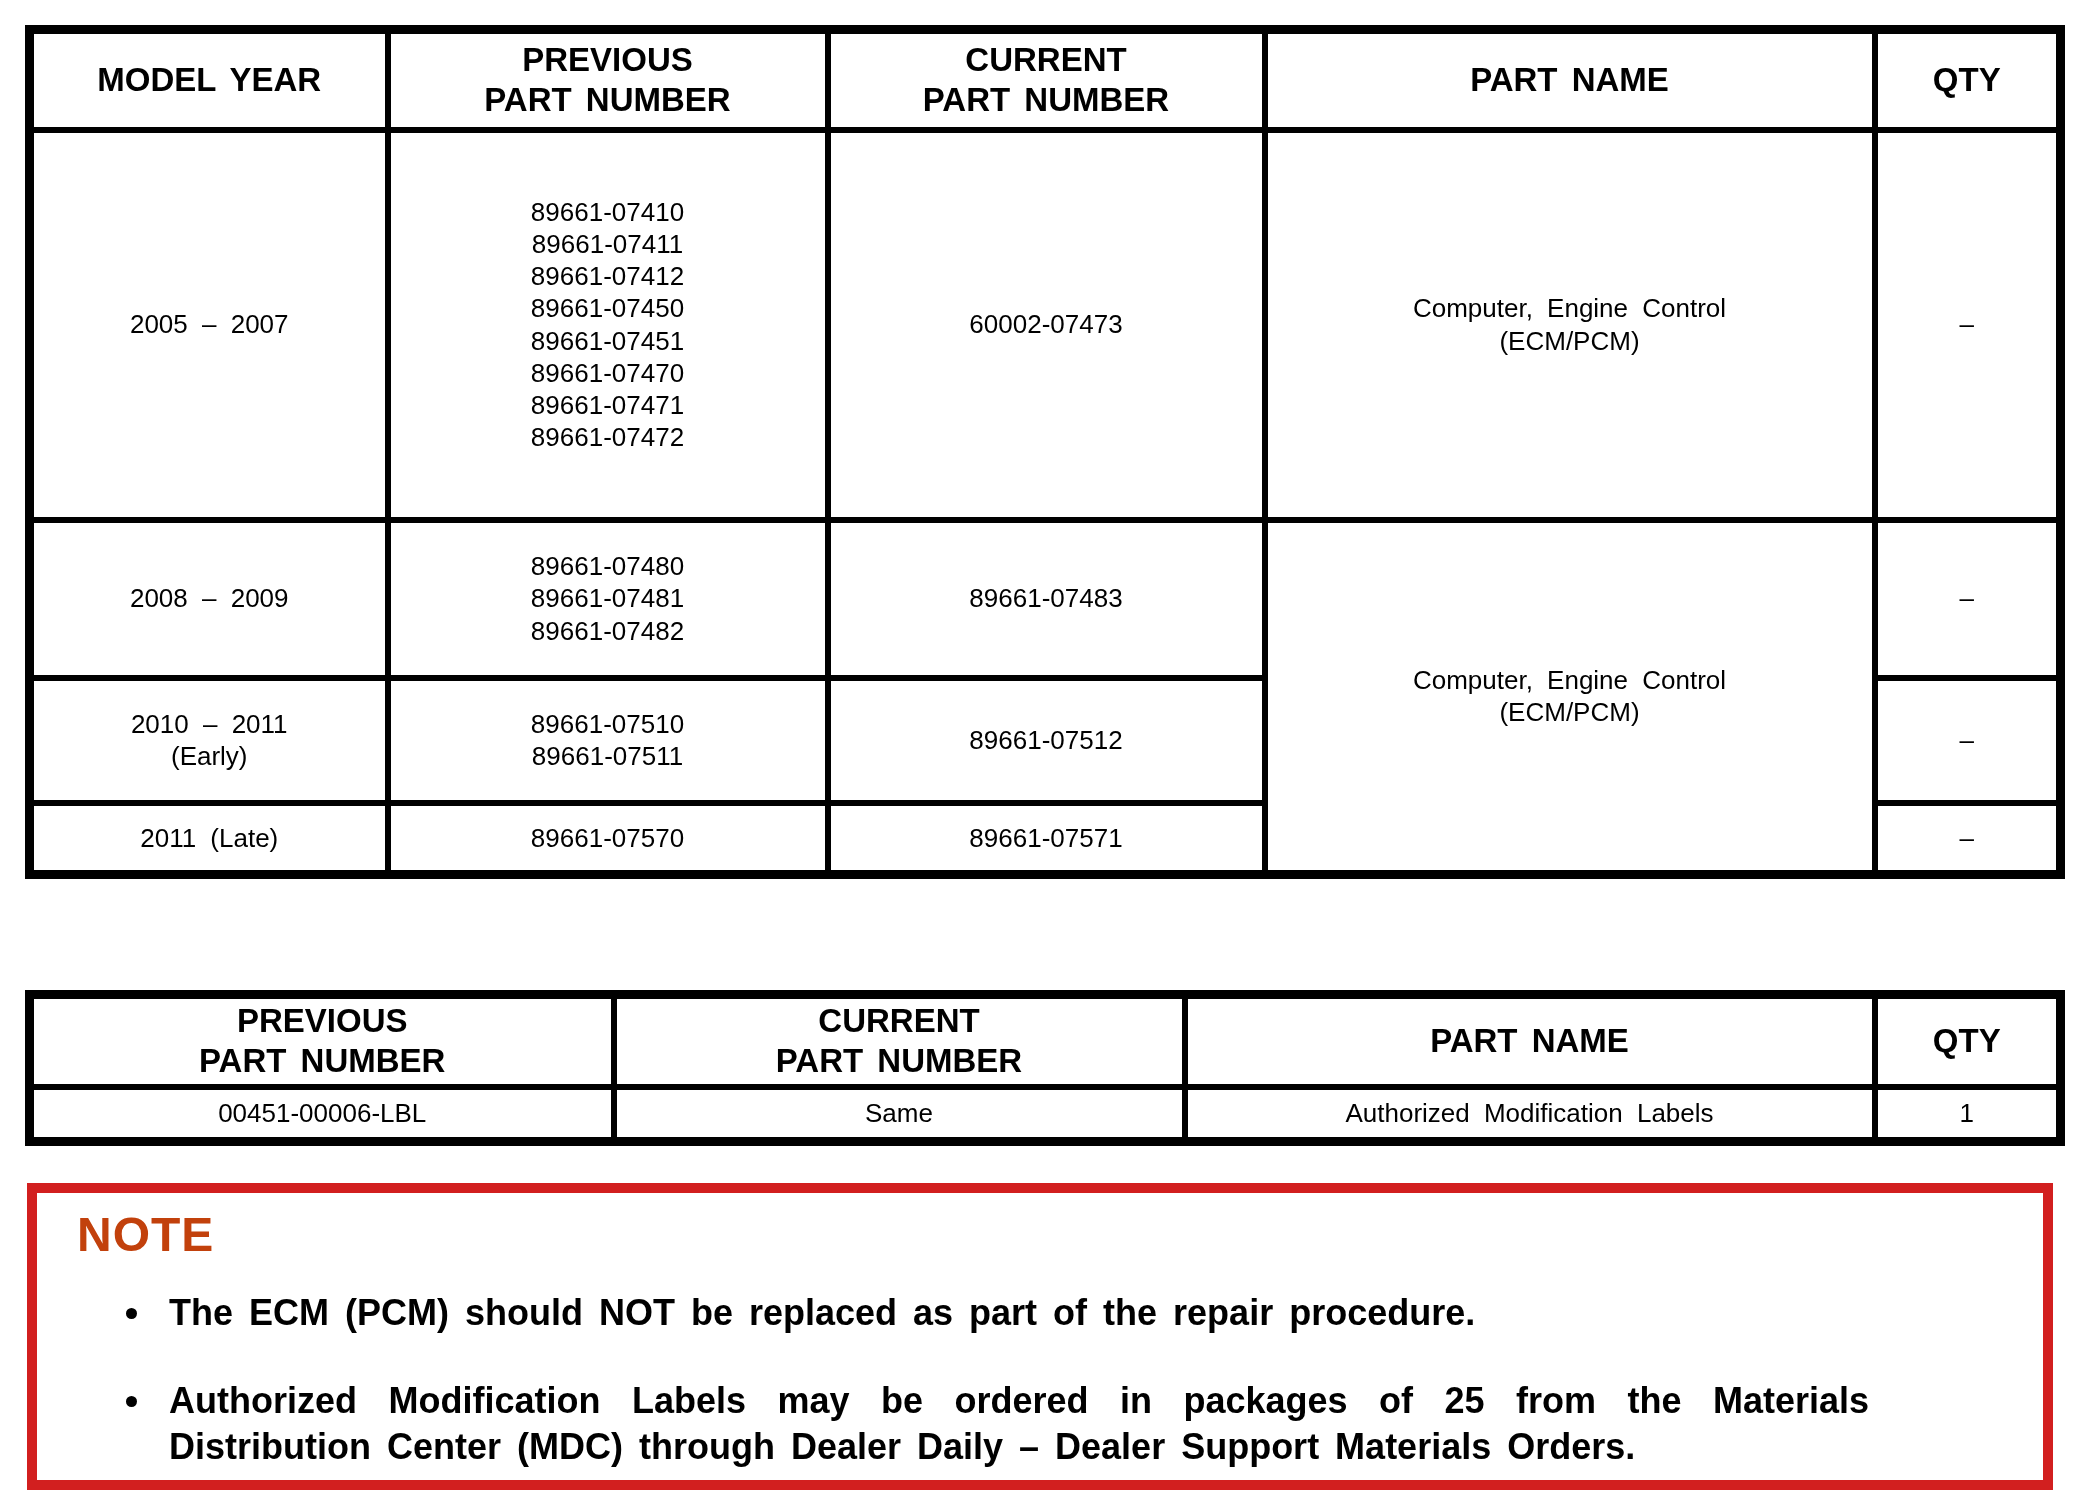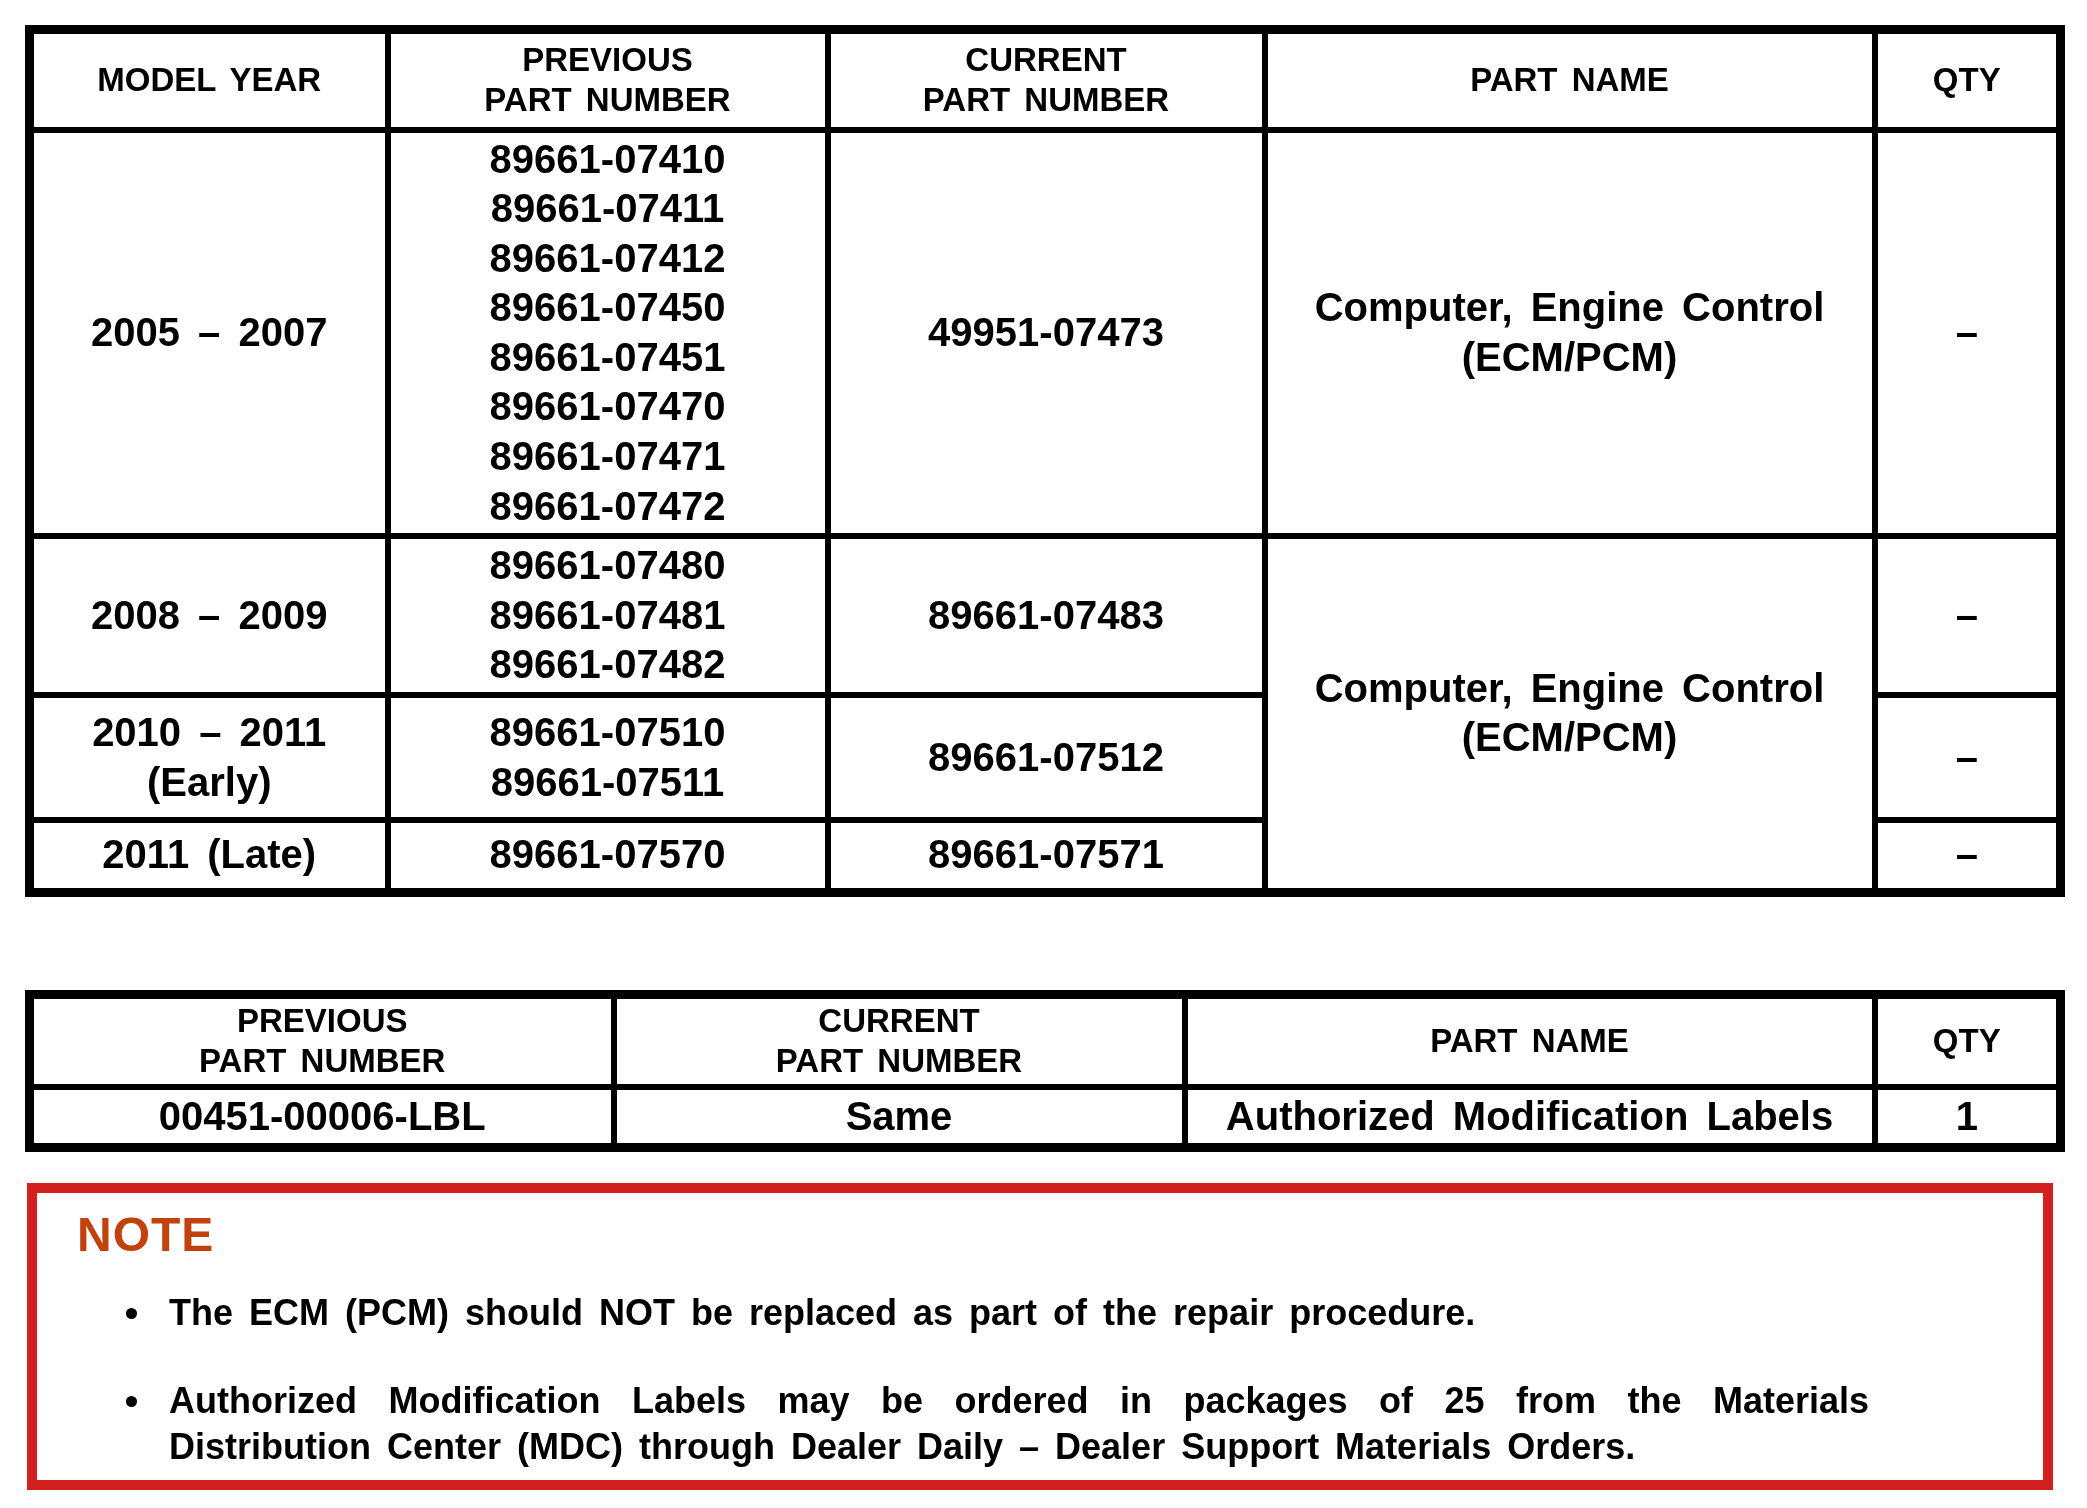"89661-07410" .parts td { font-size: 40px -> 26px; font-weight: bold -> normal }
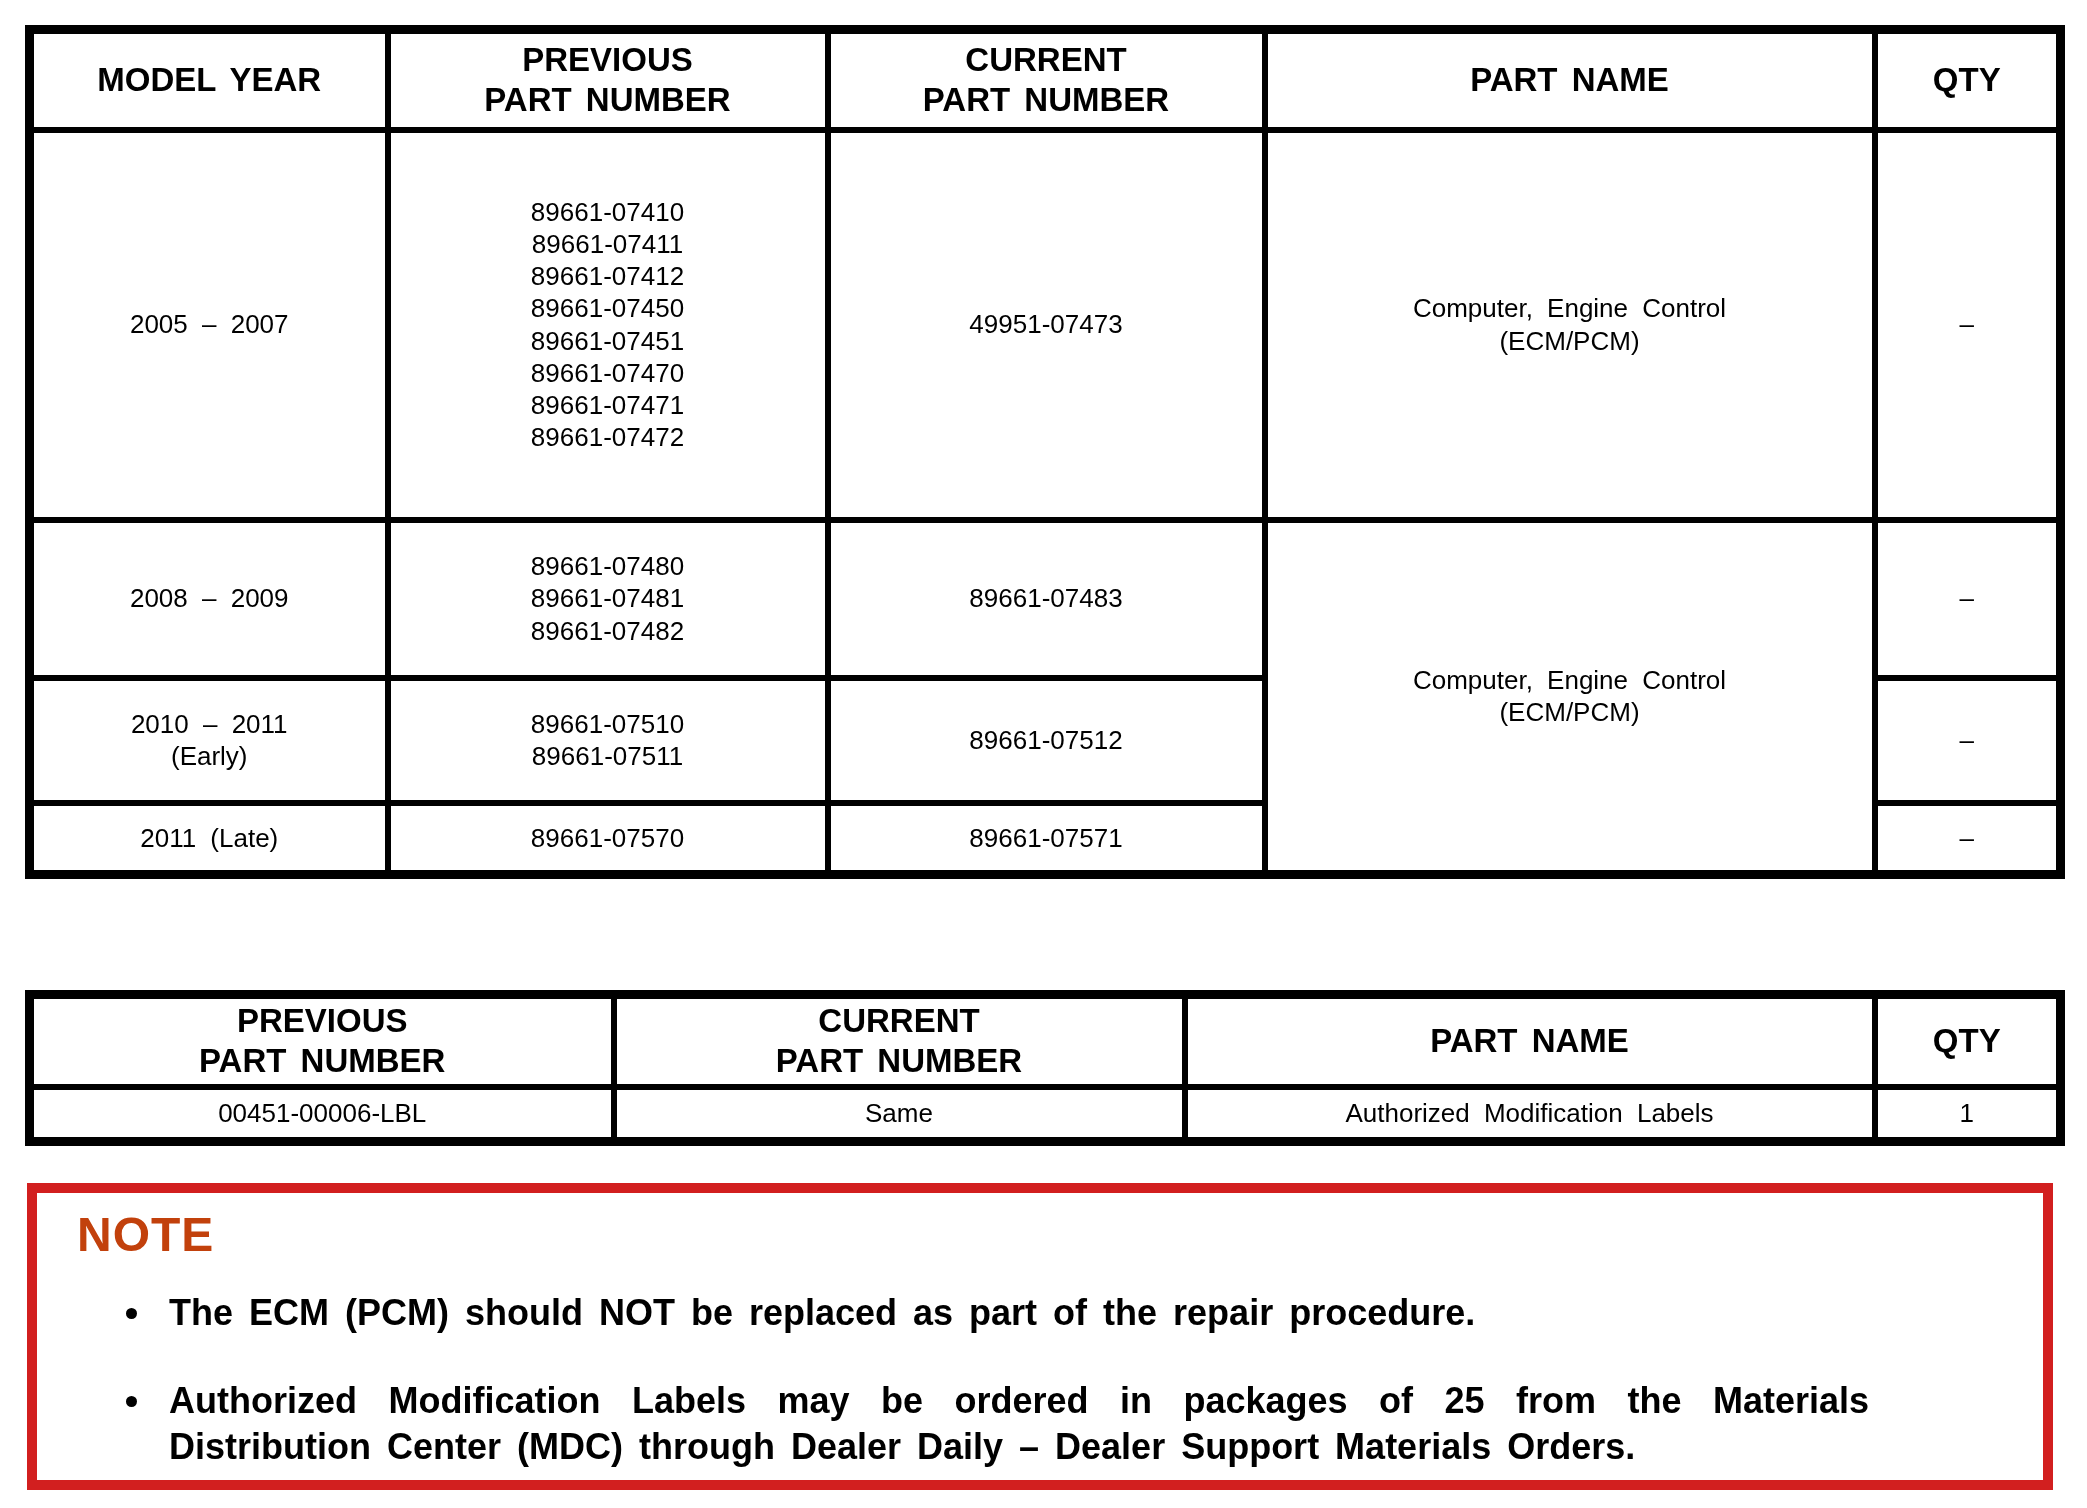"49951-07473" td { text: 49951-07473 -> 60002-07473 }
